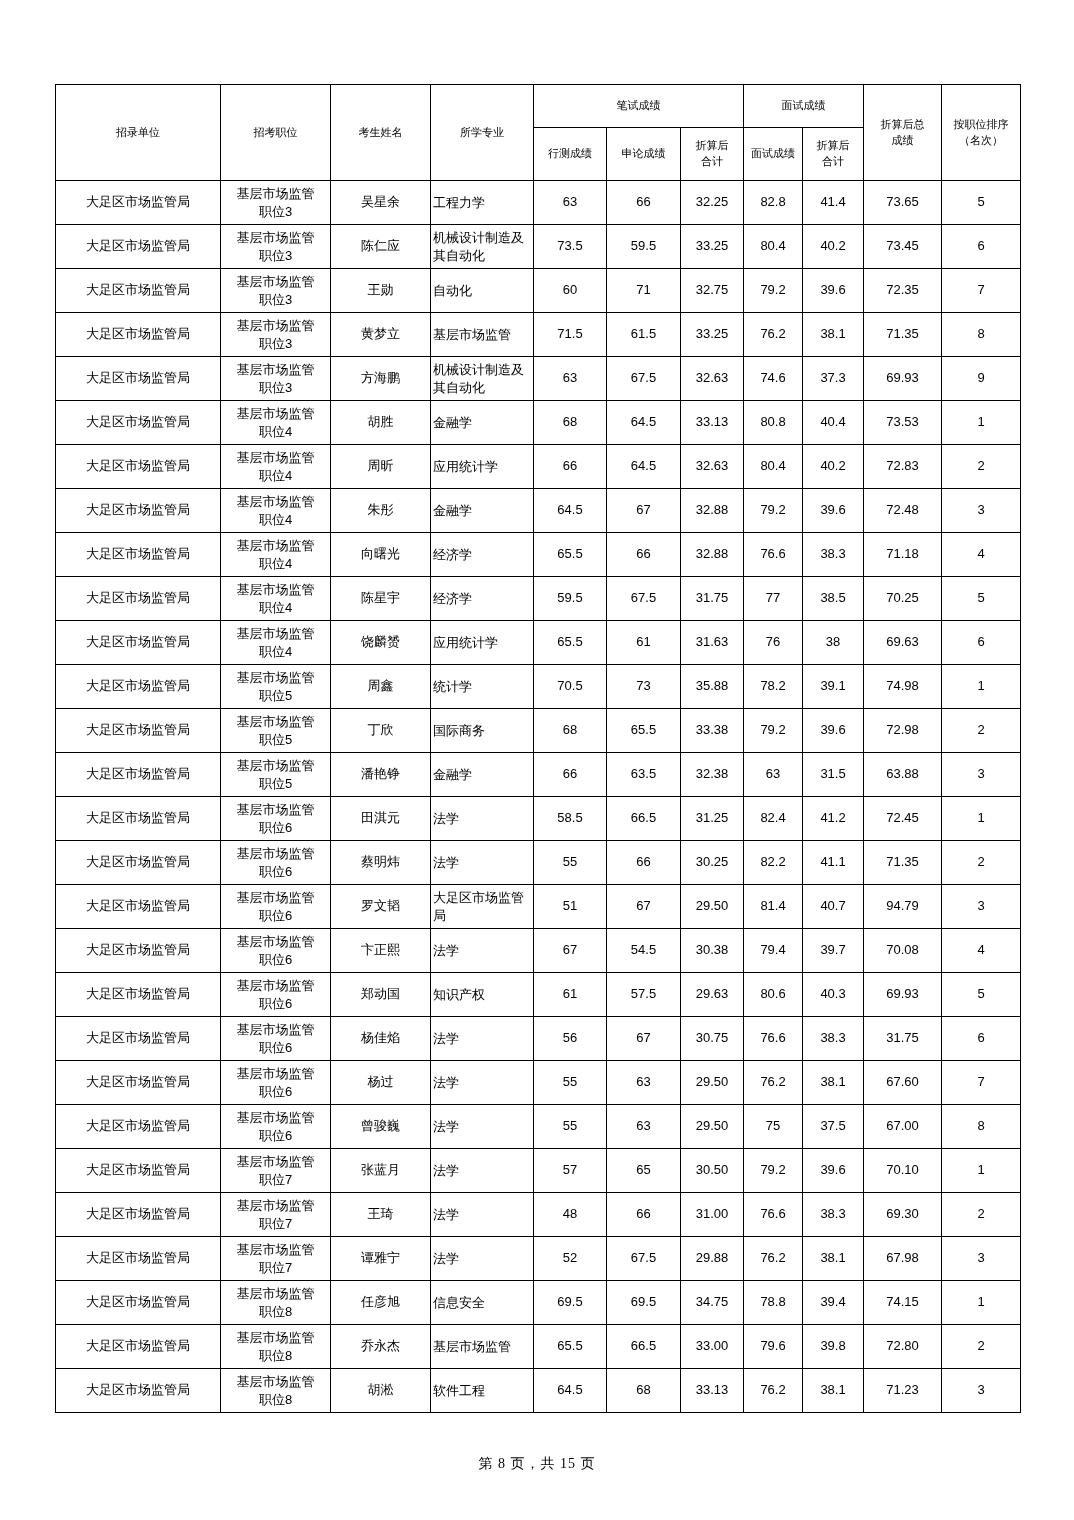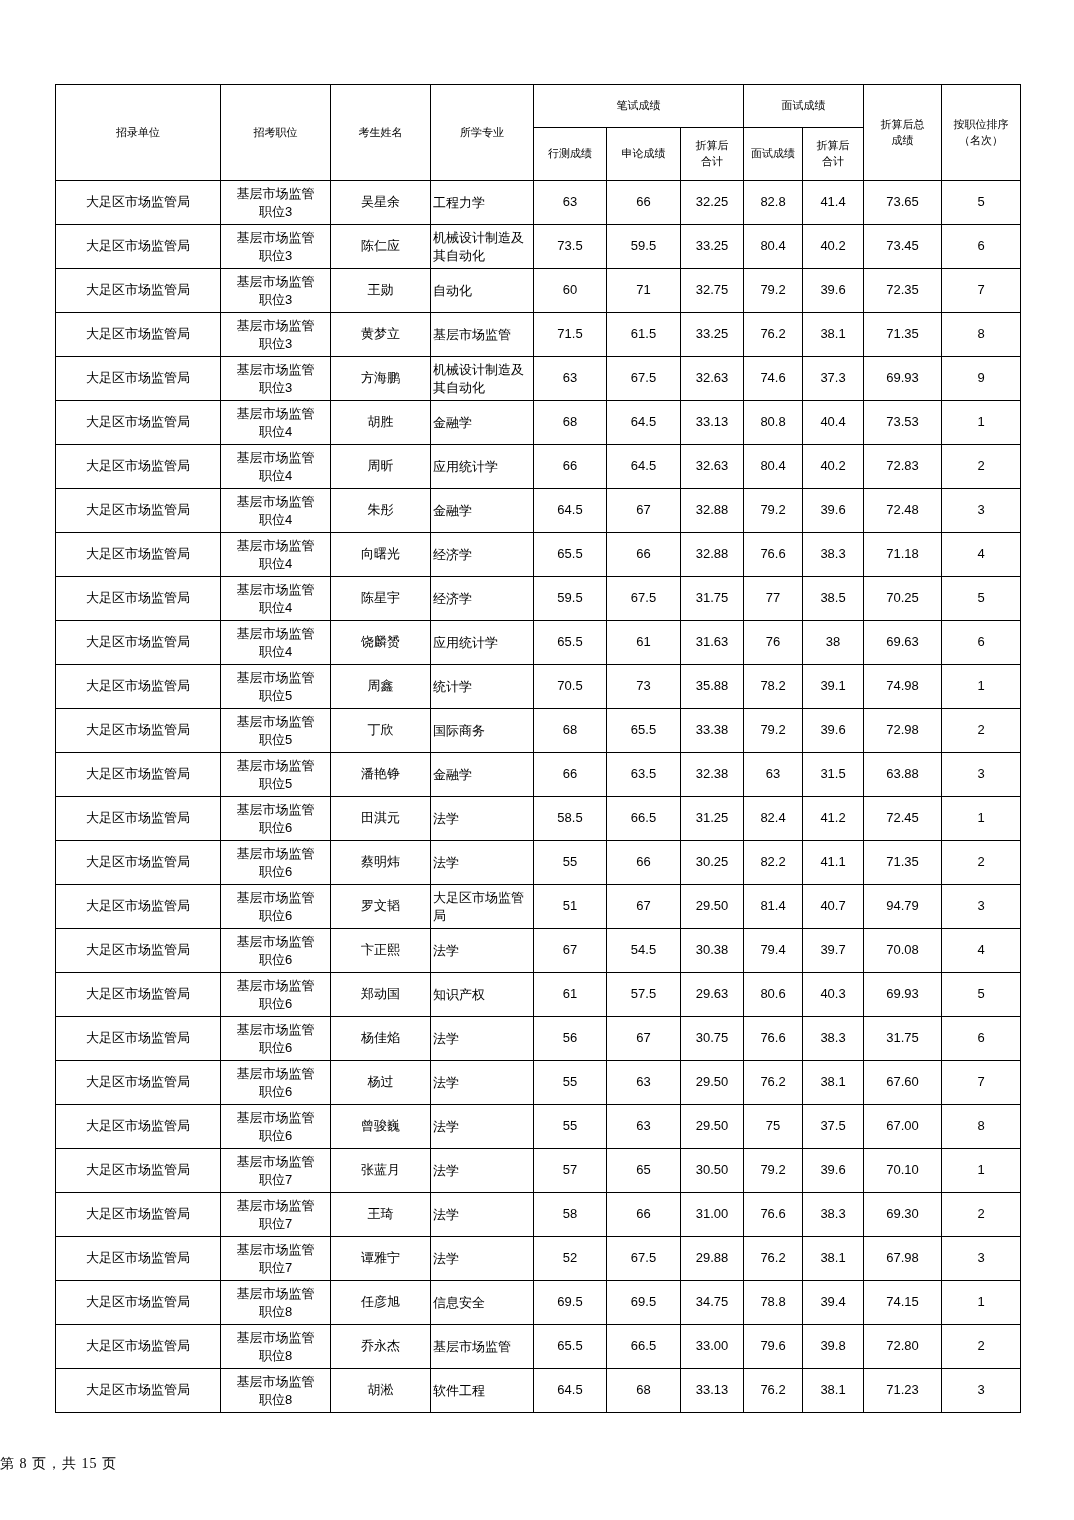"58" td.c4 { text: 58 -> 48 }
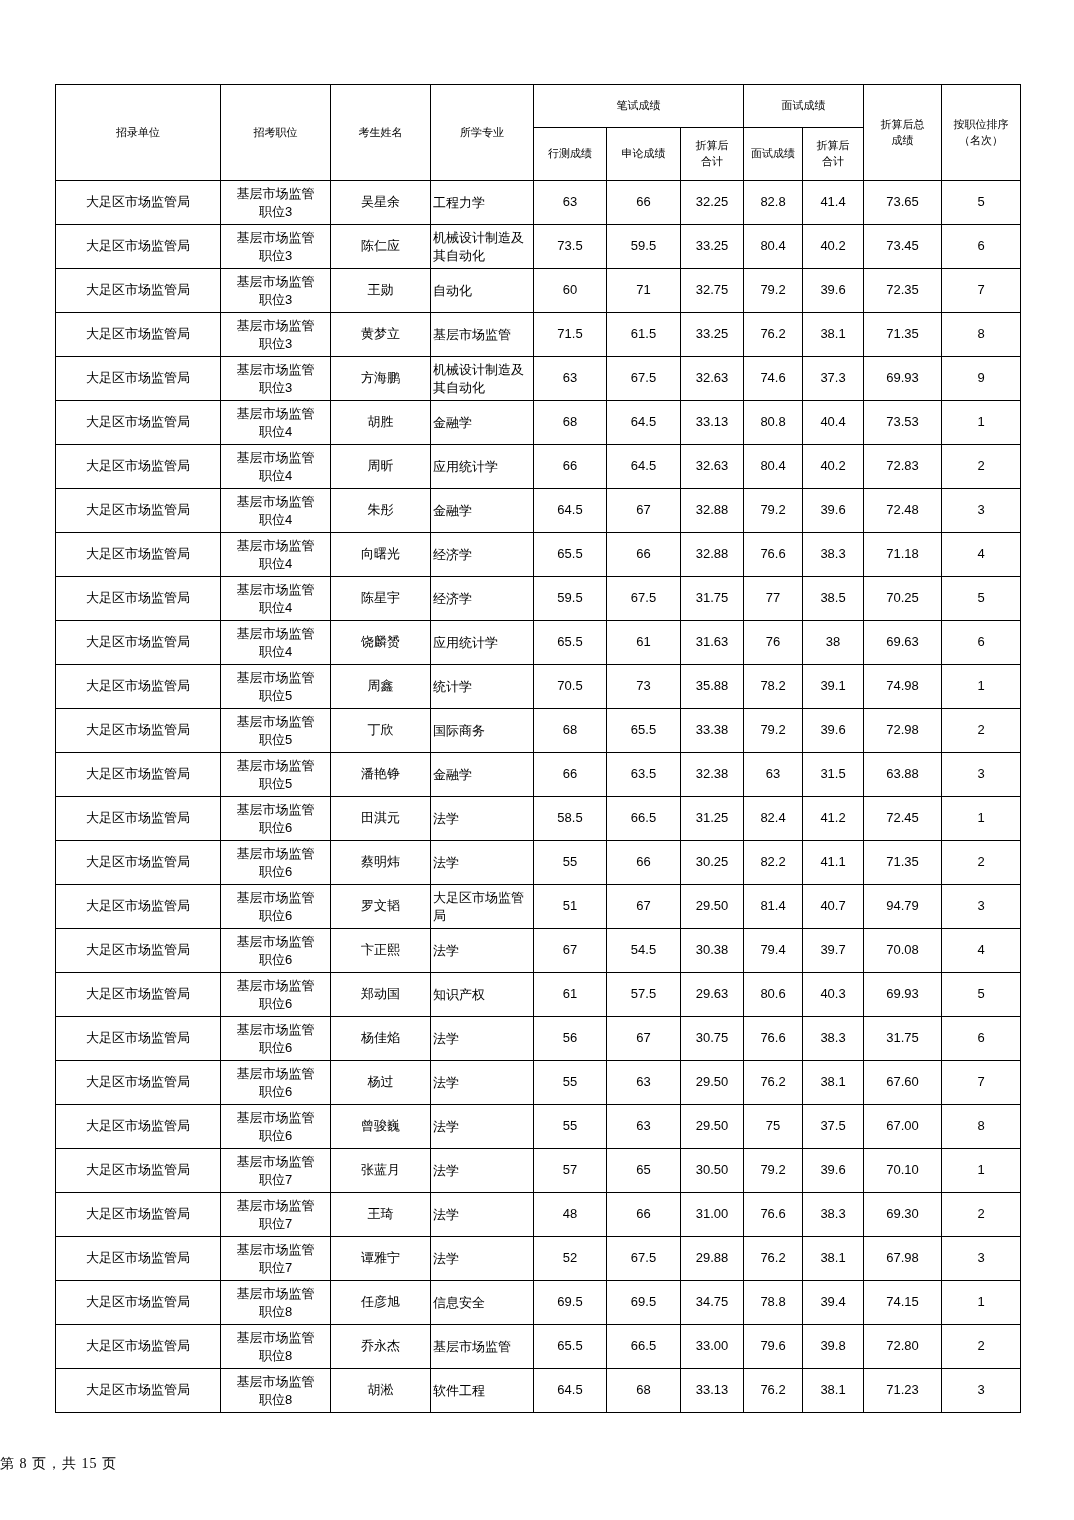"第 8 页，共 15 页" .page-footer { text-align: left -> center }
